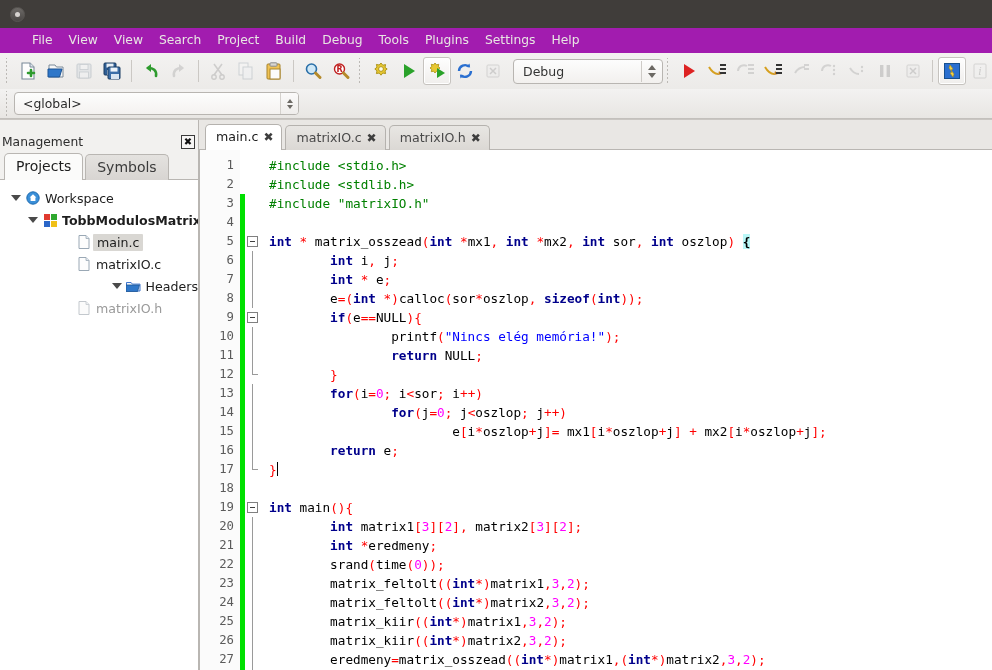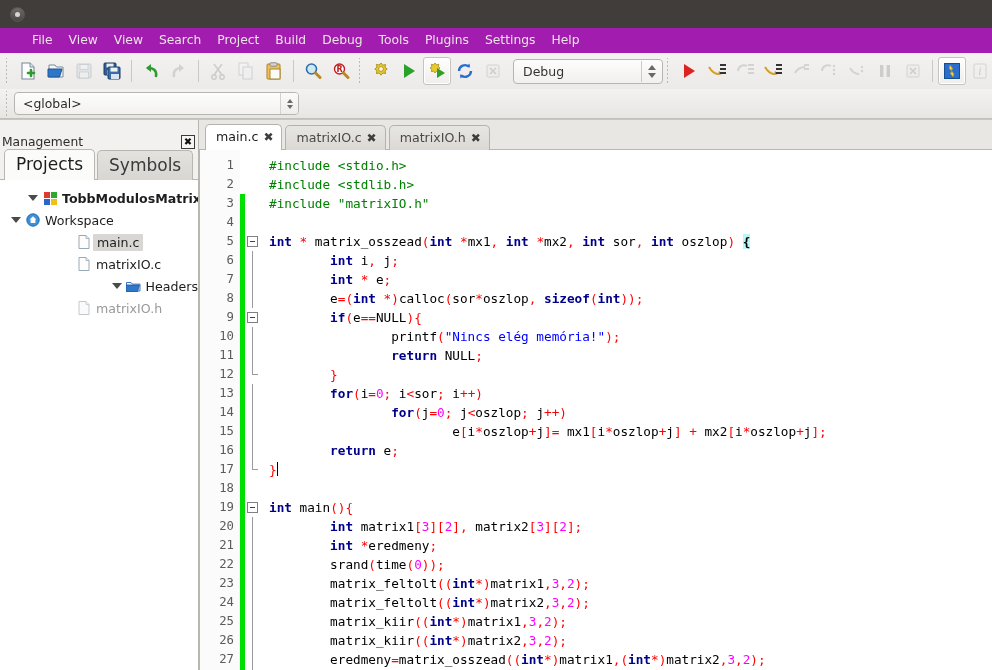"Projects" .mtab { font-size: 17px -> 14px }
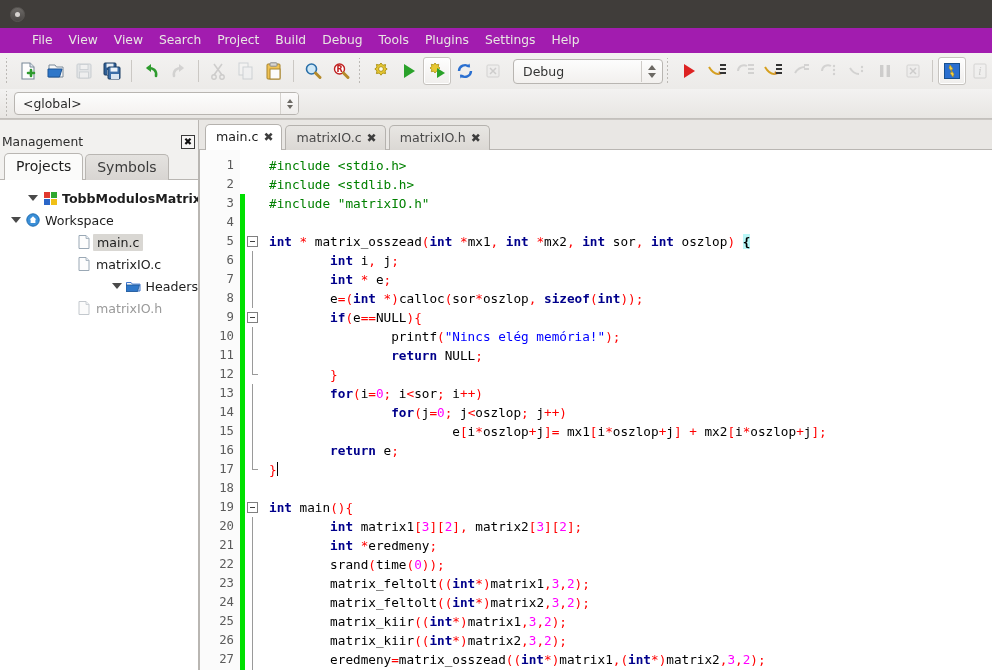"TobbModulosMatrix" div.tnode { order: before "Workspace" -> after "Workspace" }
